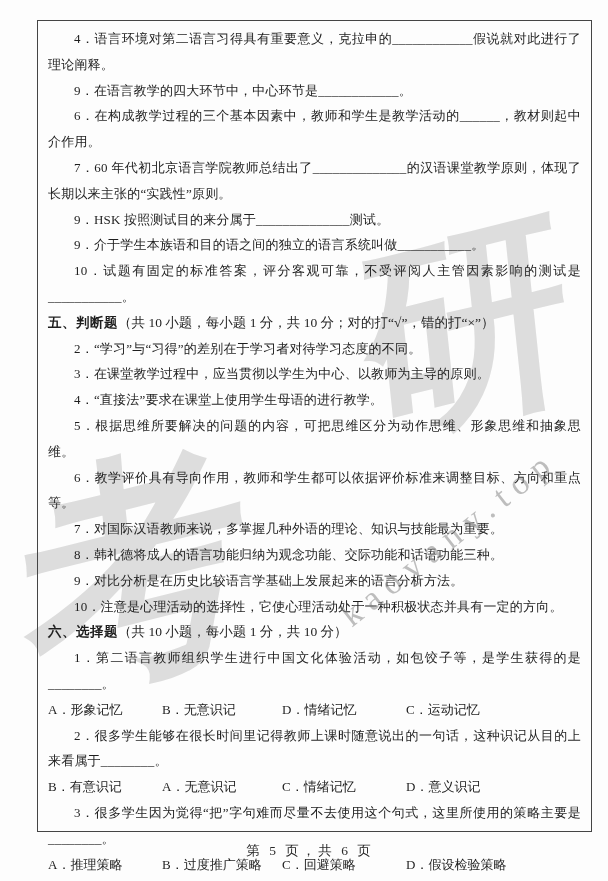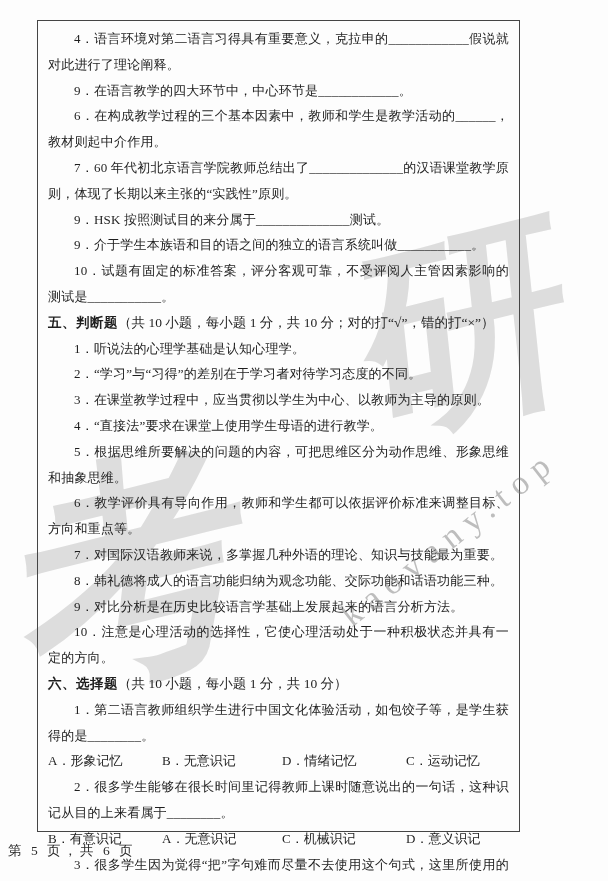"4．语言环境对第二语言习得具有重要意义，克拉申的____________假说就对" .frame { width: 483px -> 555px }
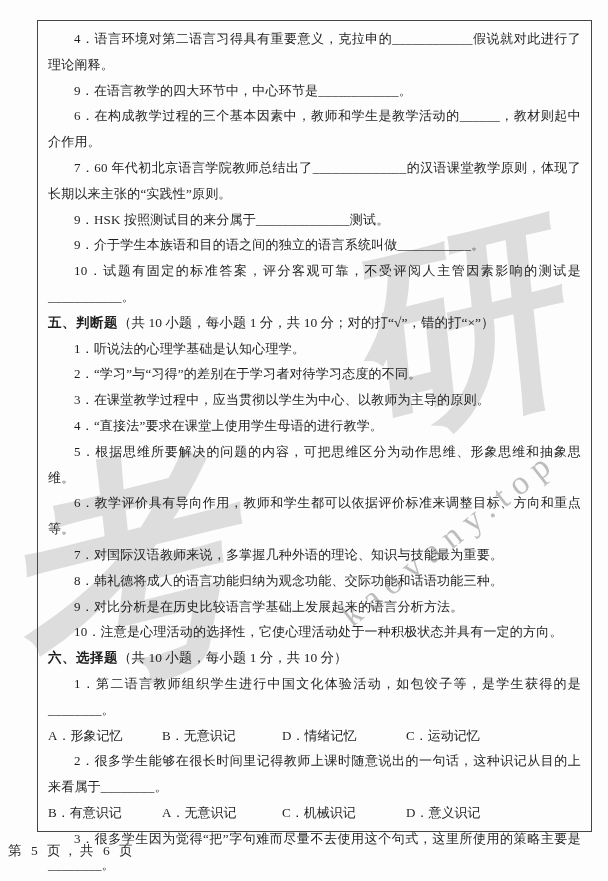"1．听说法的心理学基础是认知心理学。" p.q { html: <p>1．听说法的心理学基础是认知心理学。</p> -> none }
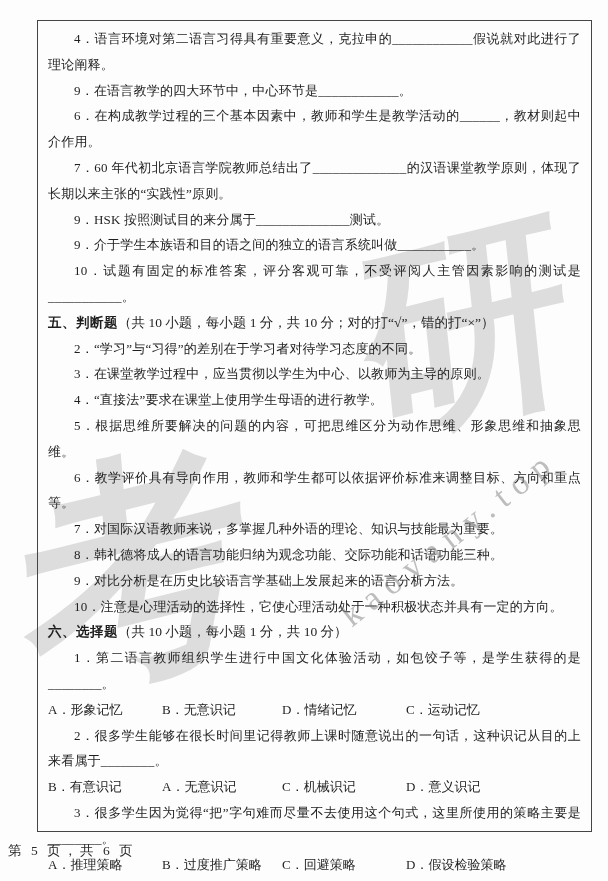"C．机械识记" span { text: 机械识记 -> 情绪记忆 }
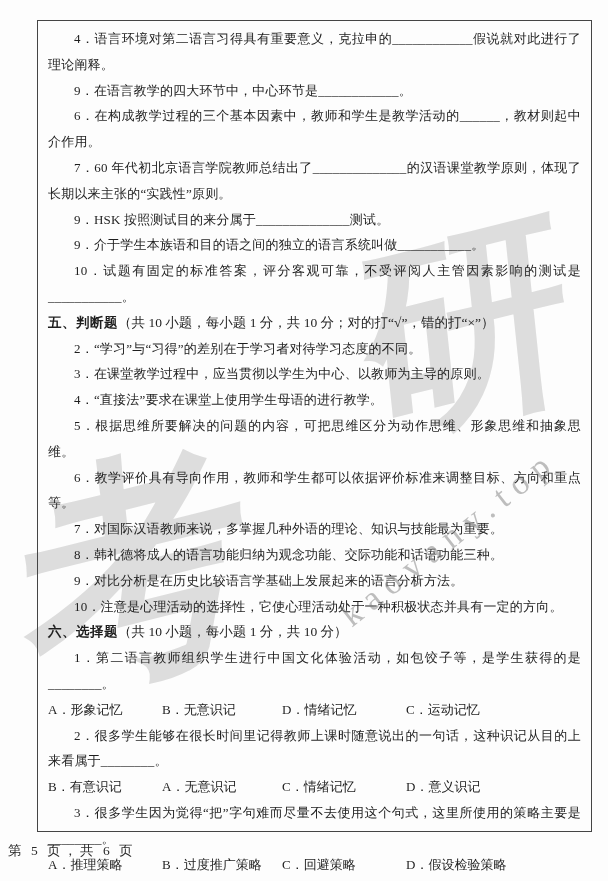"第 5 页，共 6 页" .footer { left: 8px -> 16px; text-align: none -> center }
